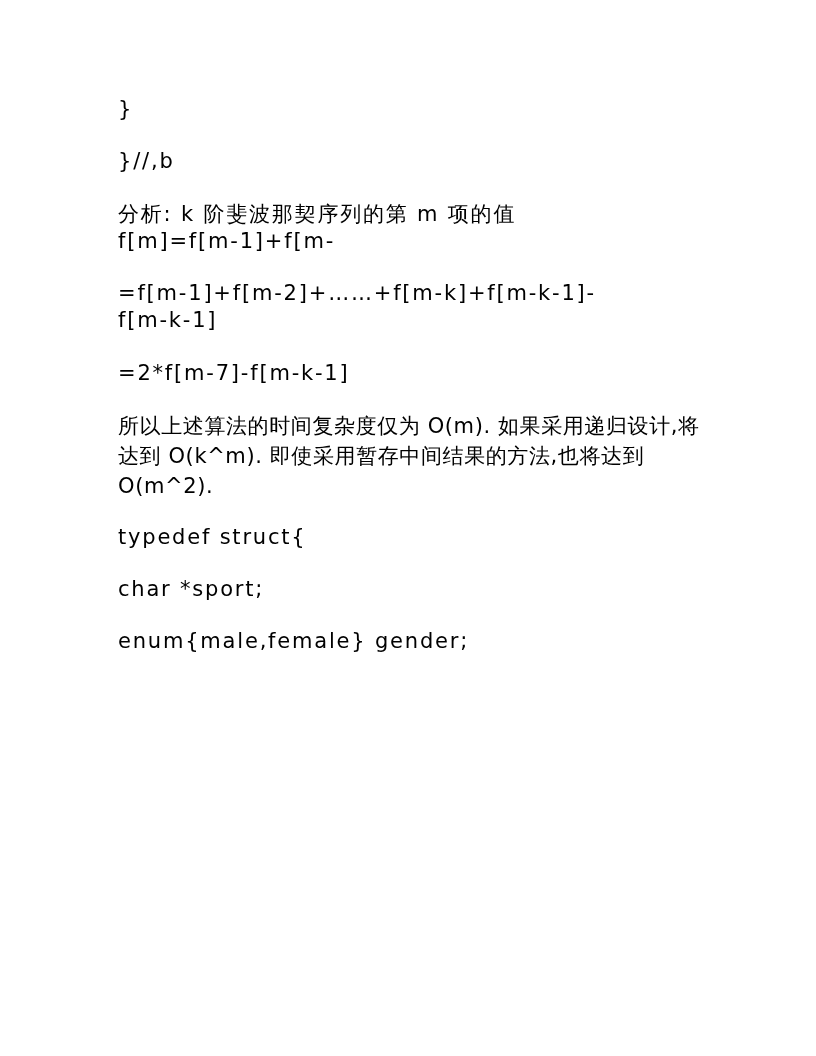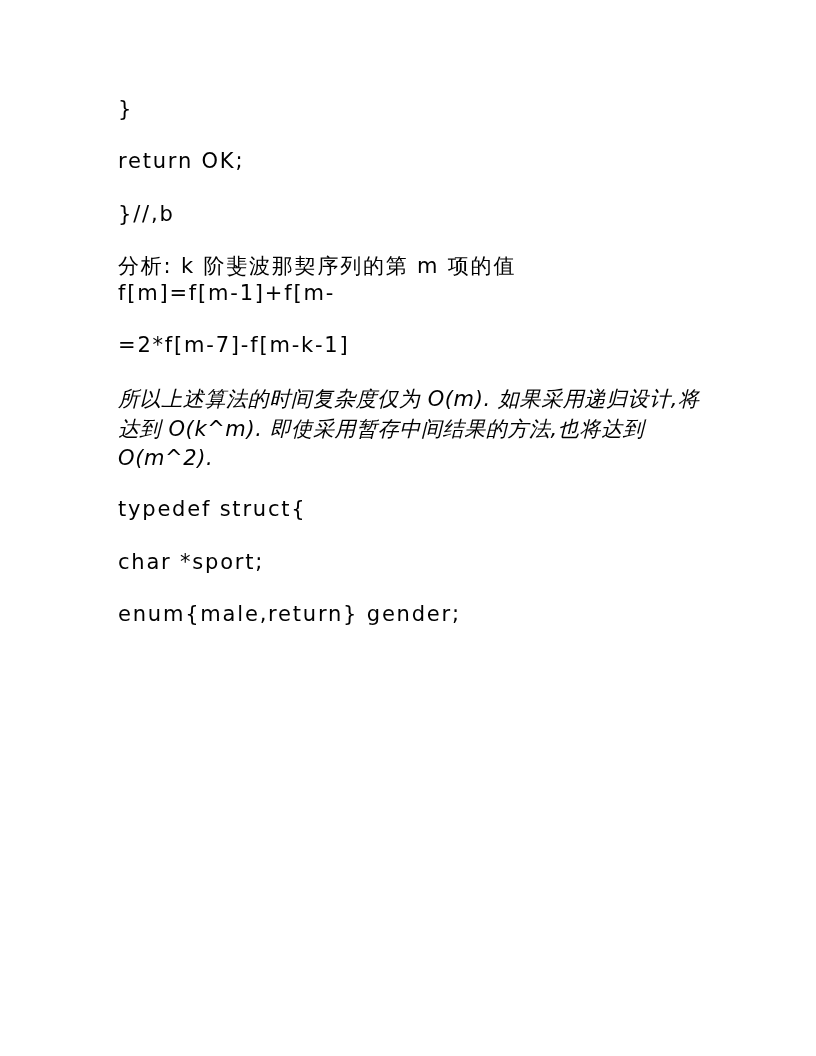"return OK;" p.line { html: <p>return OK;</p> -> none }
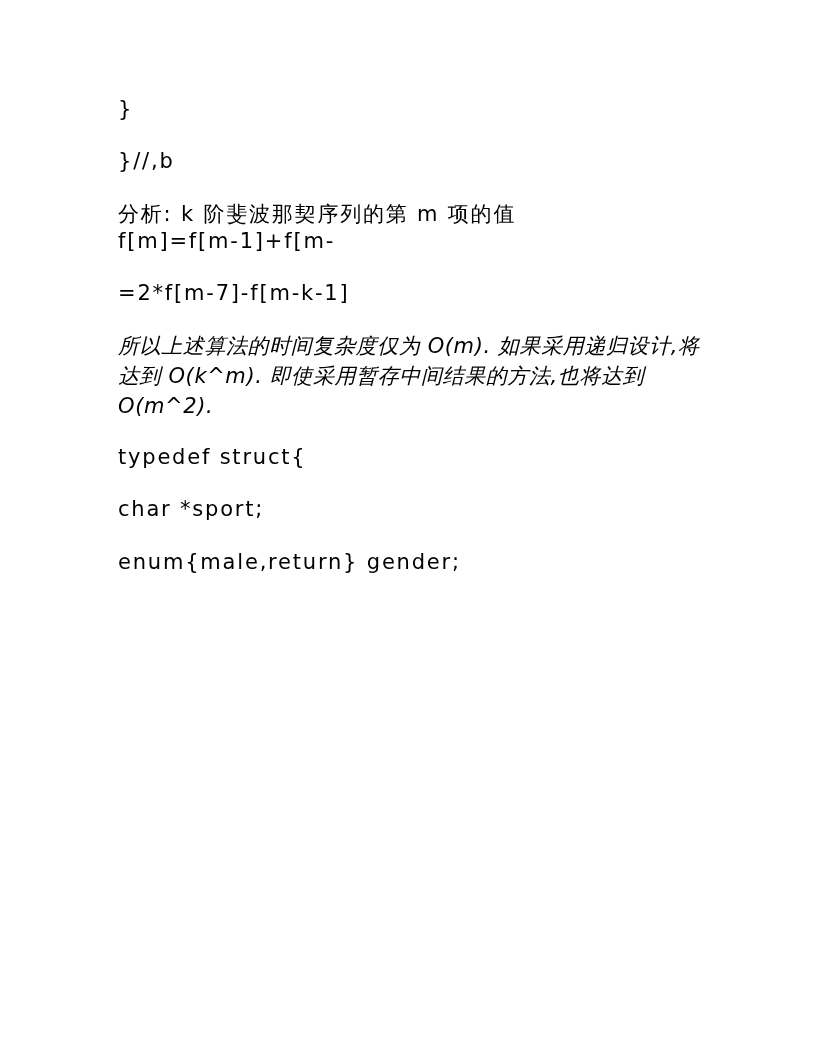"=f[m-1]+f[m-2]+……+f[m-k]+f[m-k-1]-" p.line { html: none -> <p>=f[m-1]+f[m-2]+……+f[m-k]+f[m-k-1]- f[m-k-1]</p> }
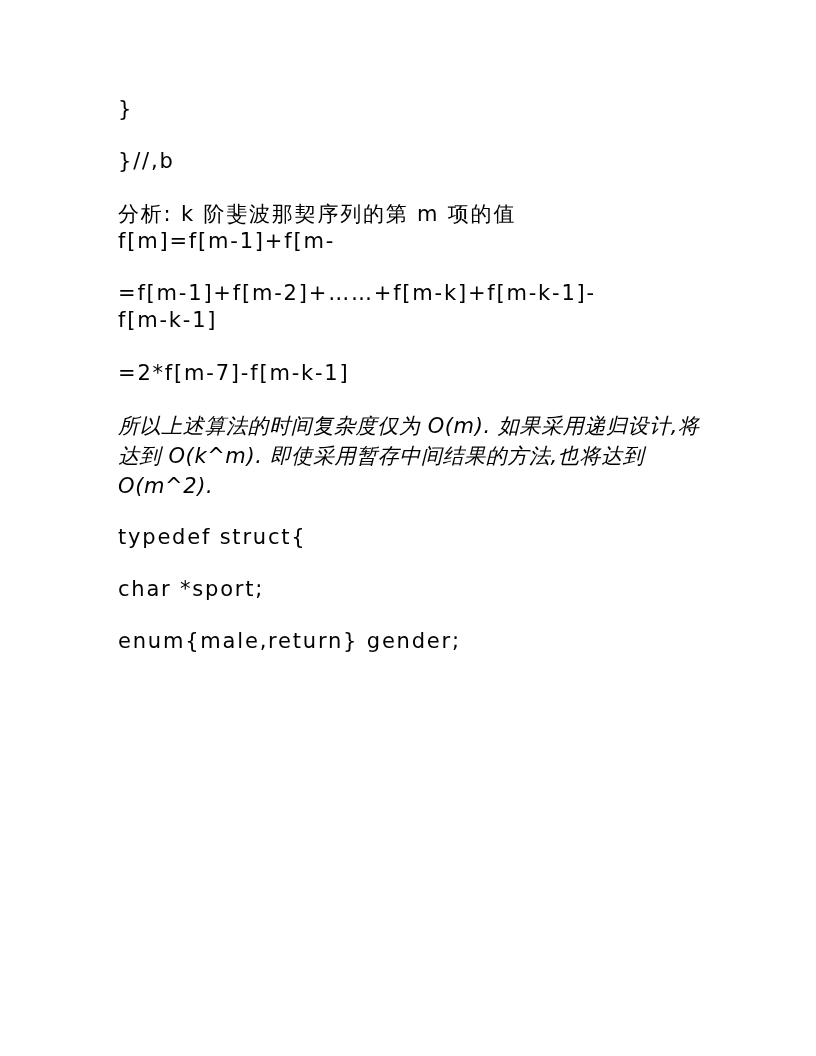"所以上述算法的时间复杂度仅为 O(m). 如果采用递归设计,将达到" .line.para { font-style: italic -> none }
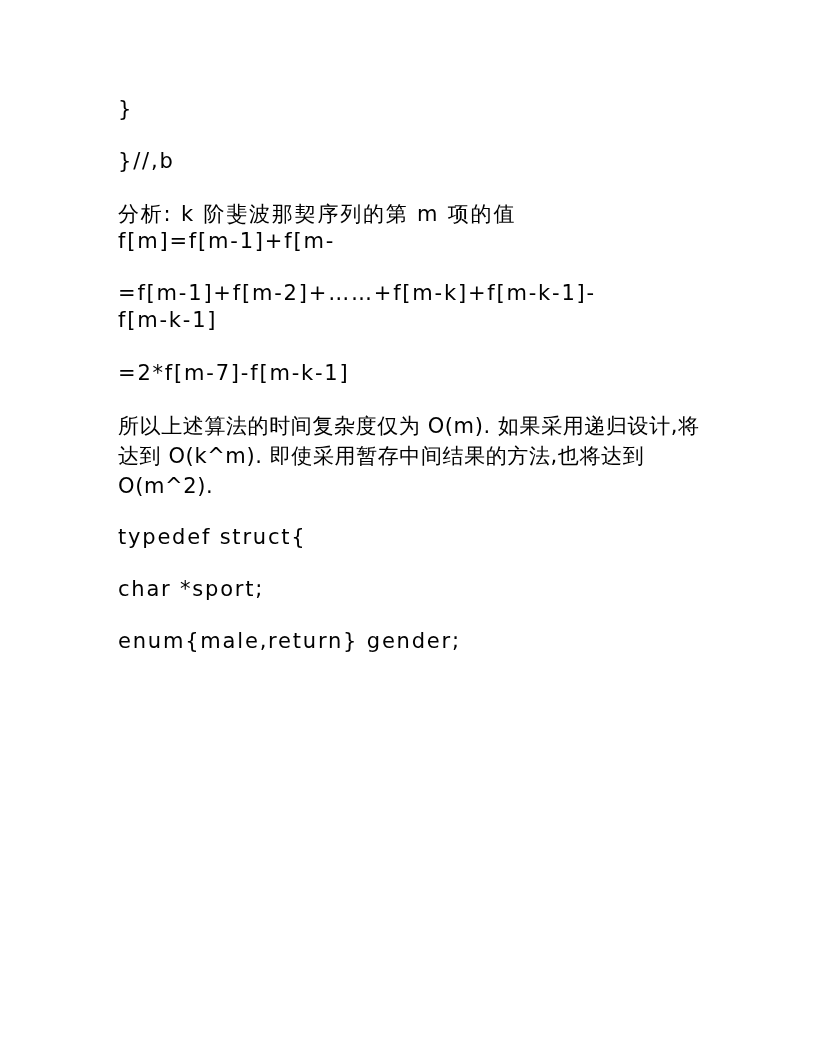"enum{male,return} gender;" p.line { text: male,return -> male,female }
